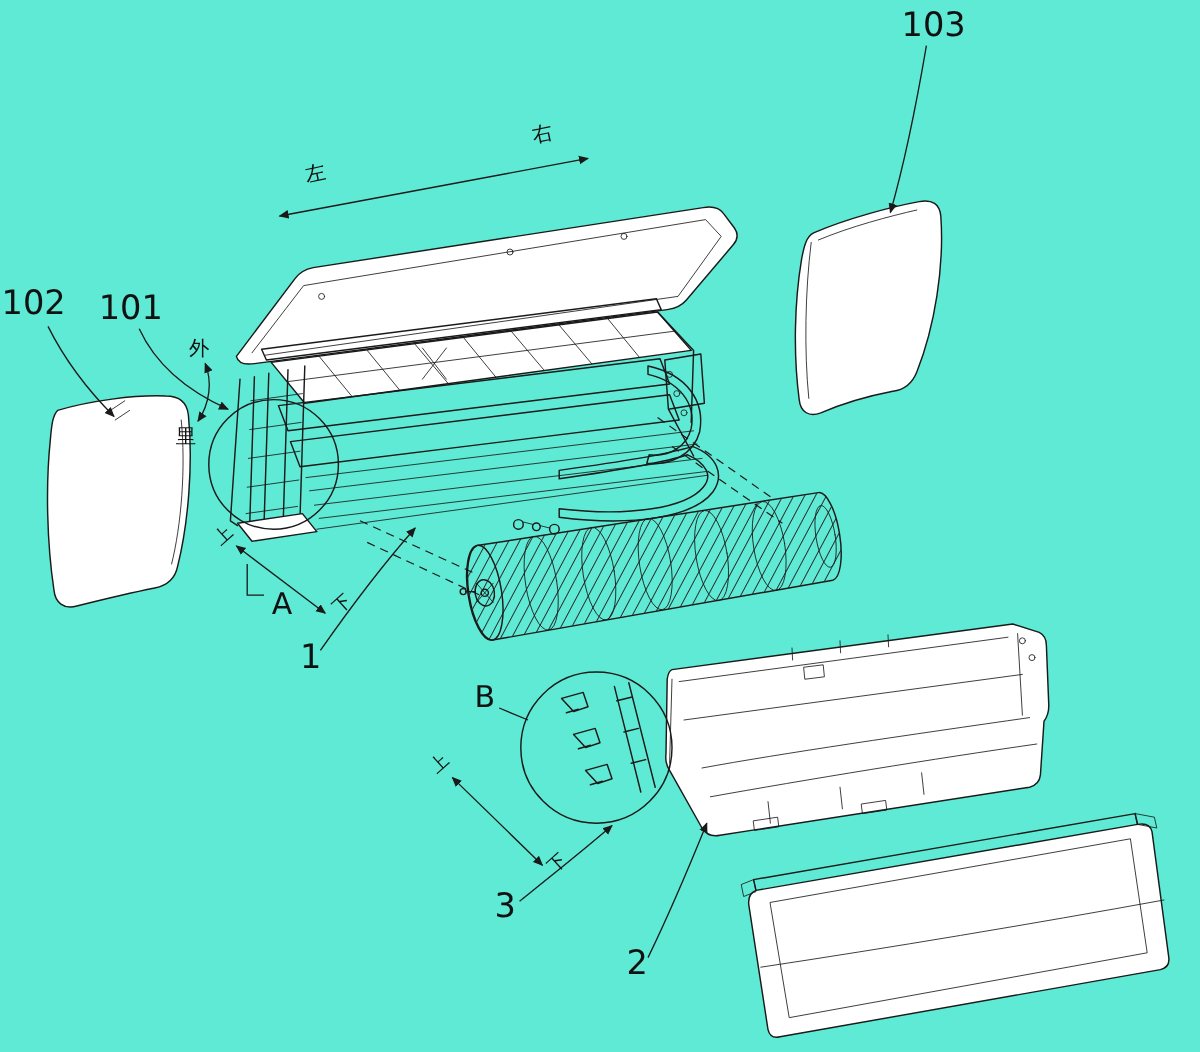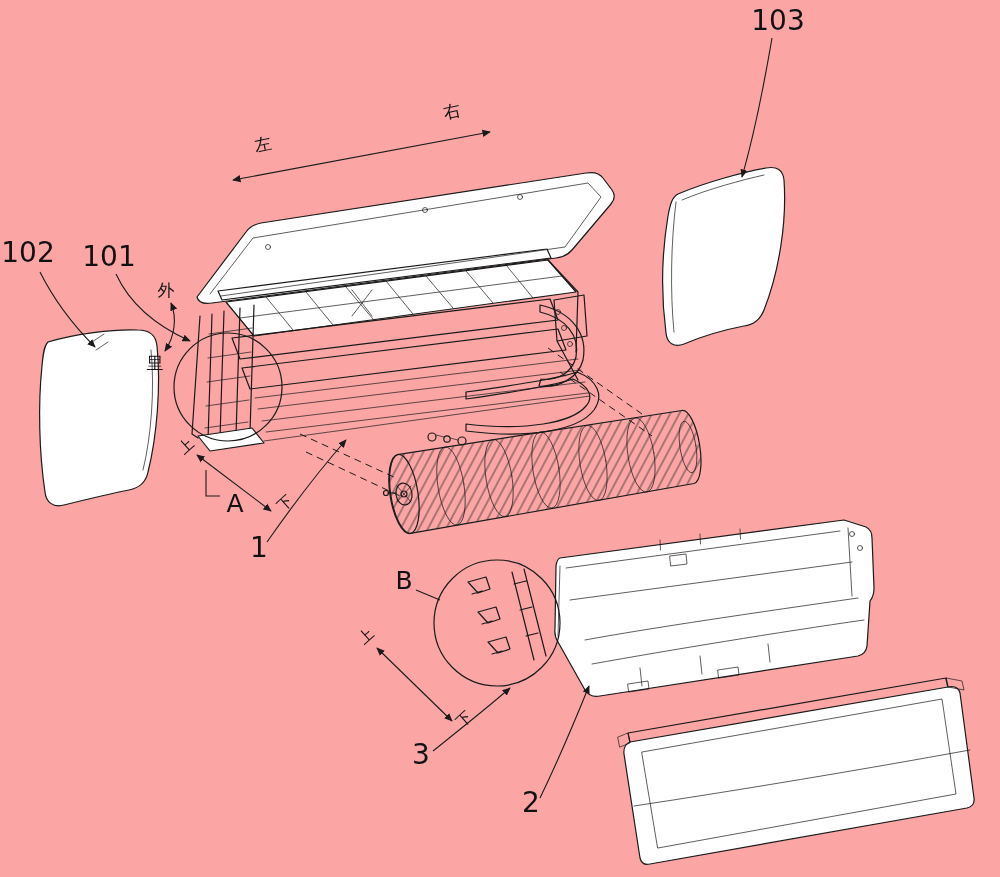"103" .stage { background: #fca5a5 -> #5eead4 }
